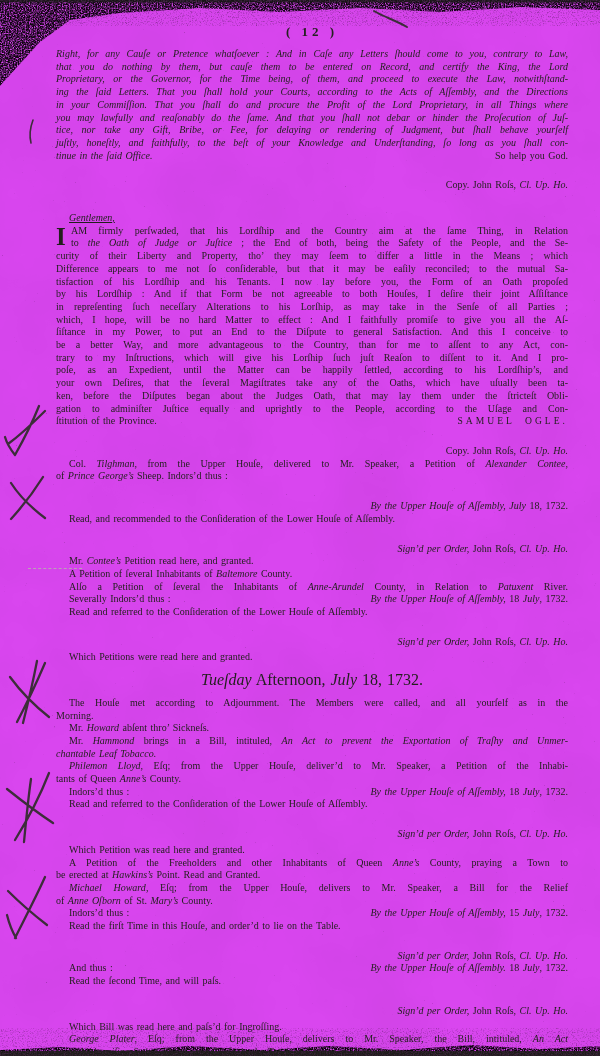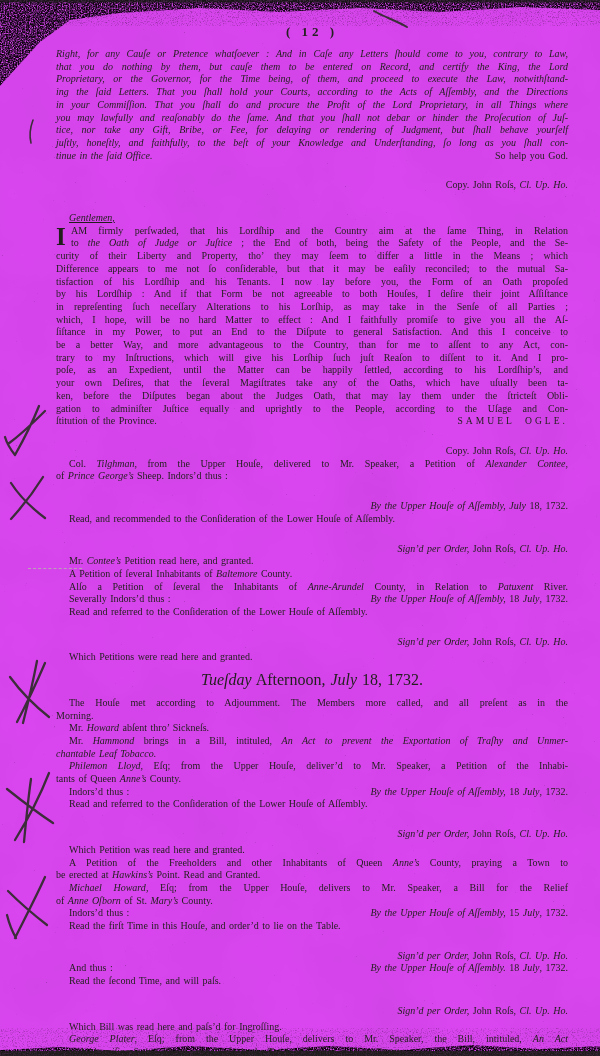"The Houſe met according to" span { text: more called, and all preſent -> were called, and all yourſelf }
